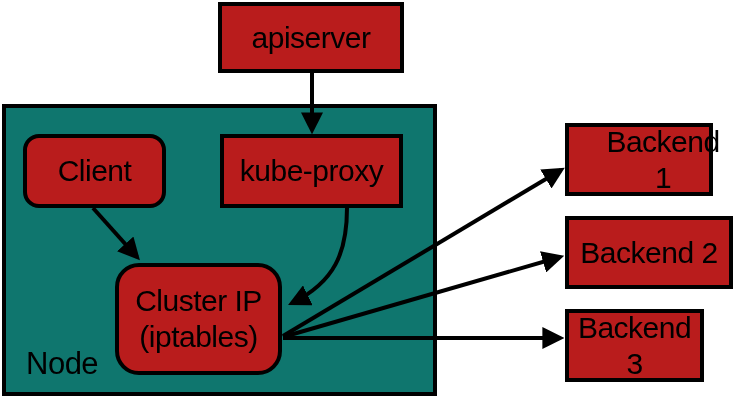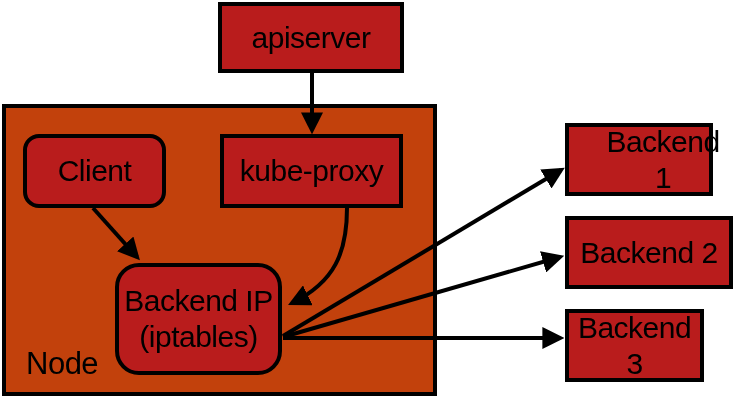"Backend IP" span { text: Backend -> Cluster }
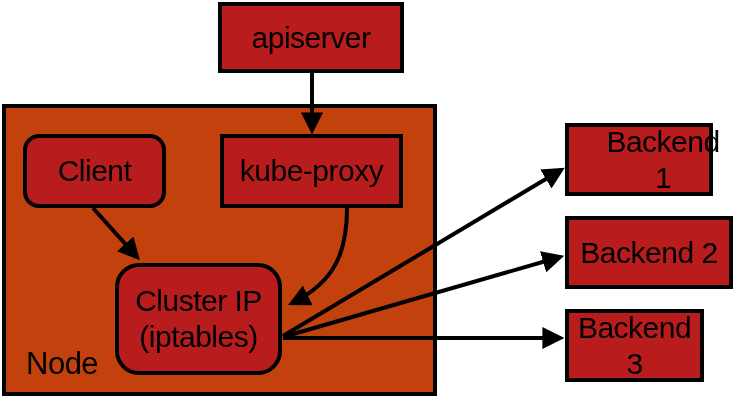"Node" .container-node { background: #c2410c -> #0f766e }
